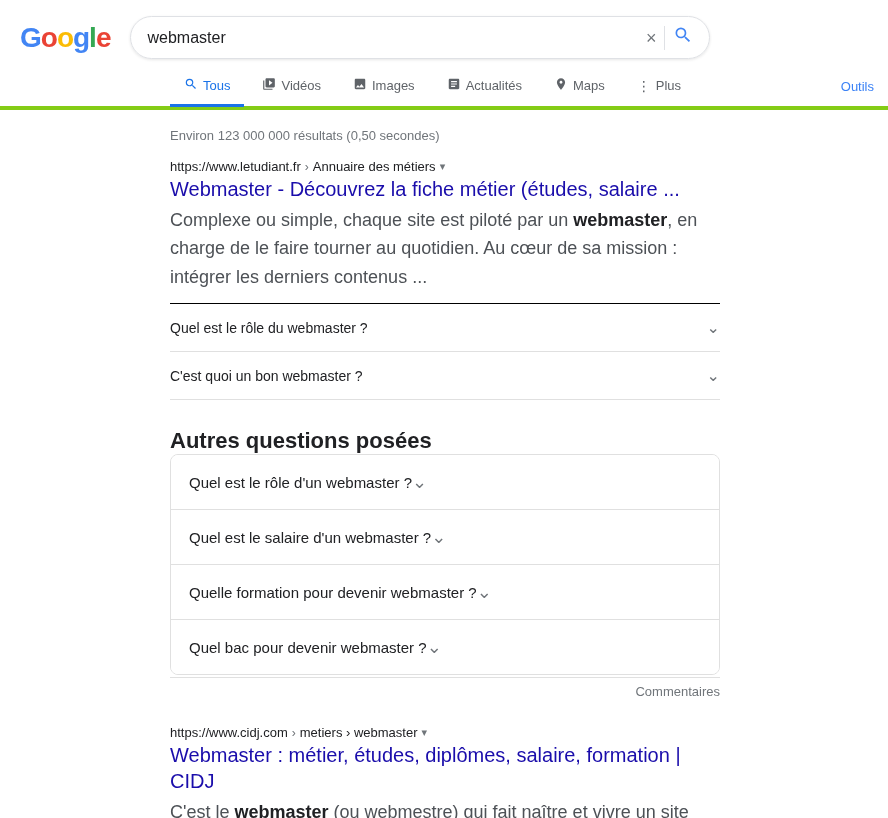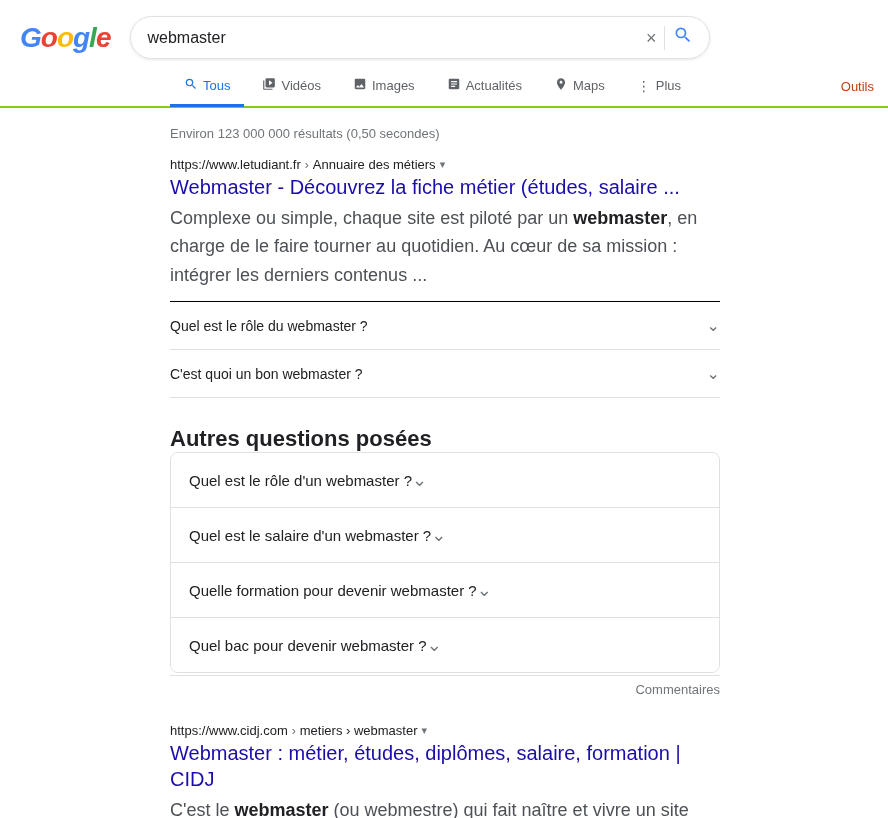"Google" .logo { font-style: italic -> none }
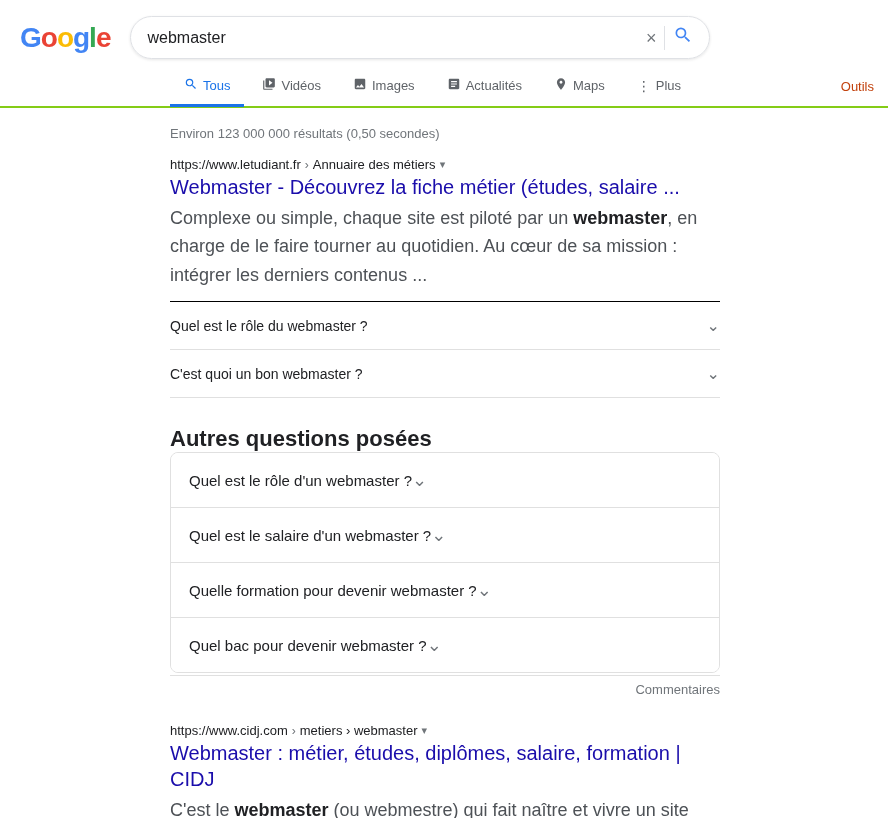"Tous" .nav-tabs { border-bottom: 2px solid #84cc16 -> 4px solid #84cc16 }
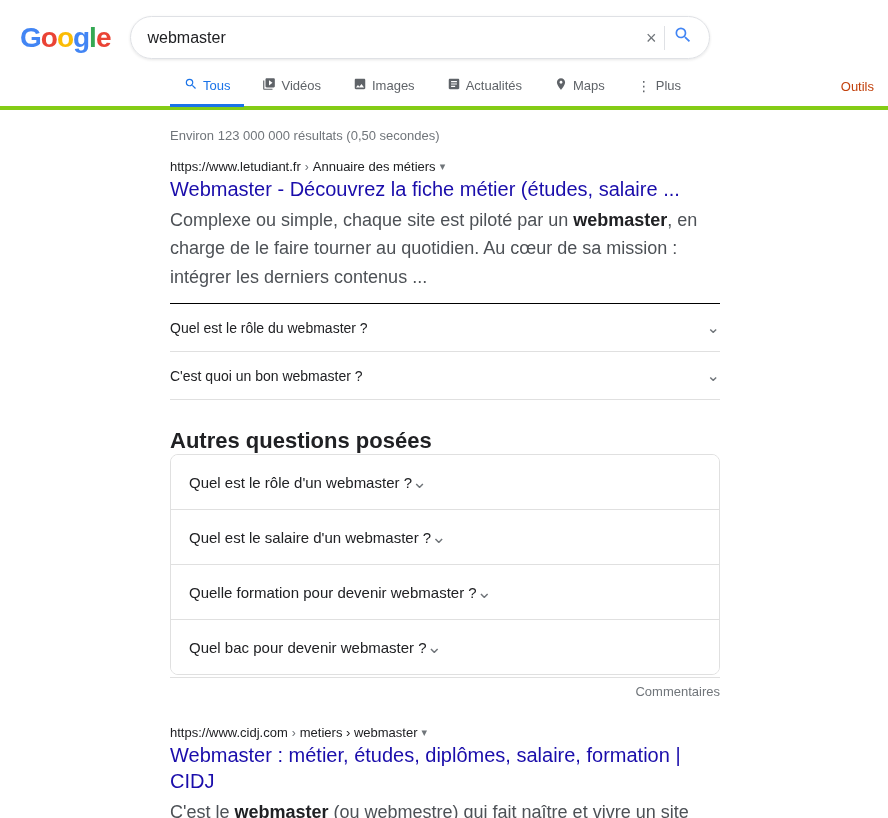"Outils" .tools-btn { color: #c2410c -> #3b82f6 }
